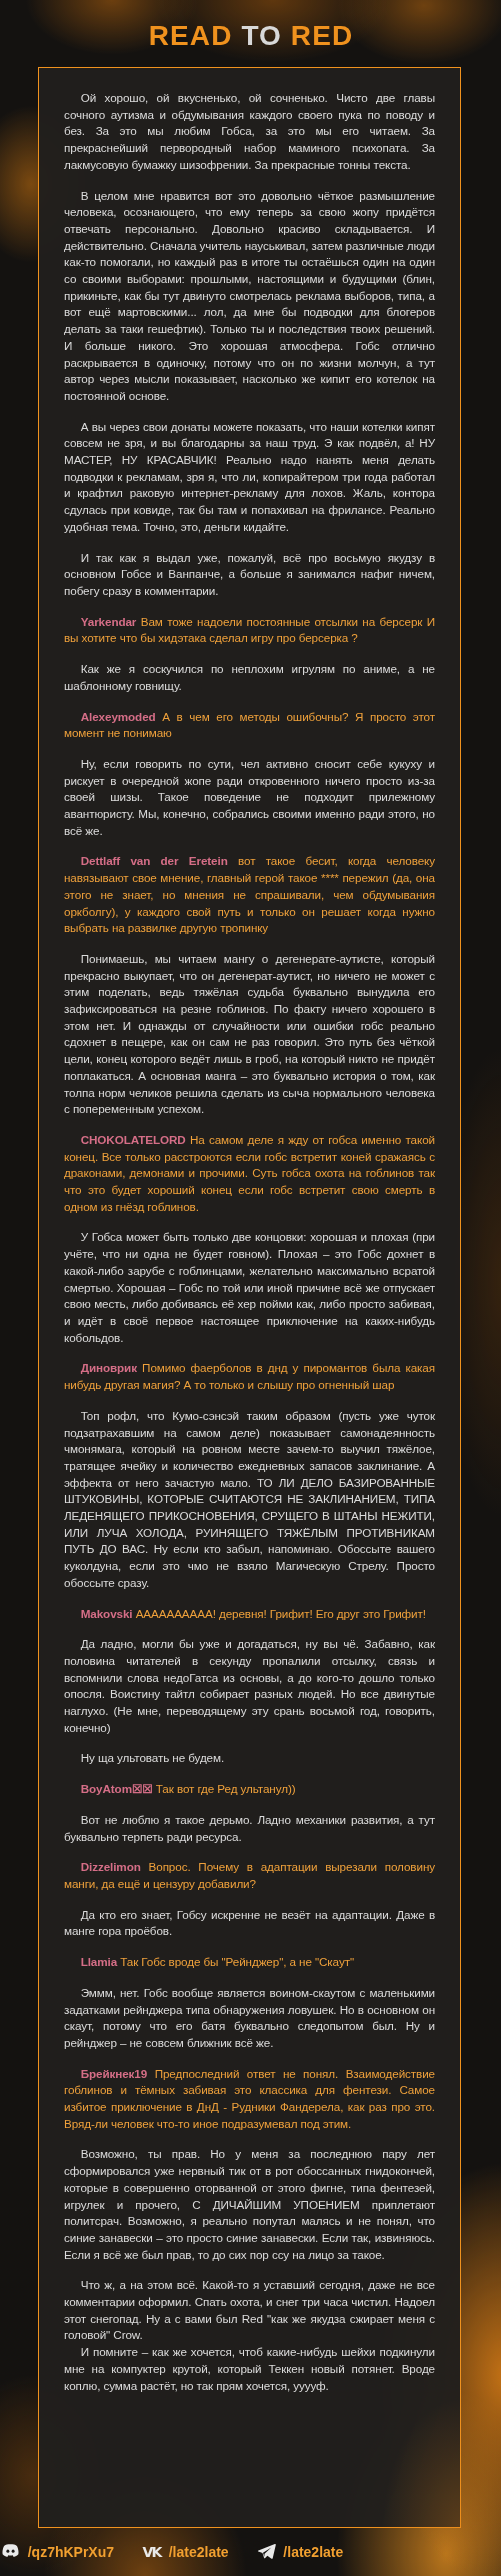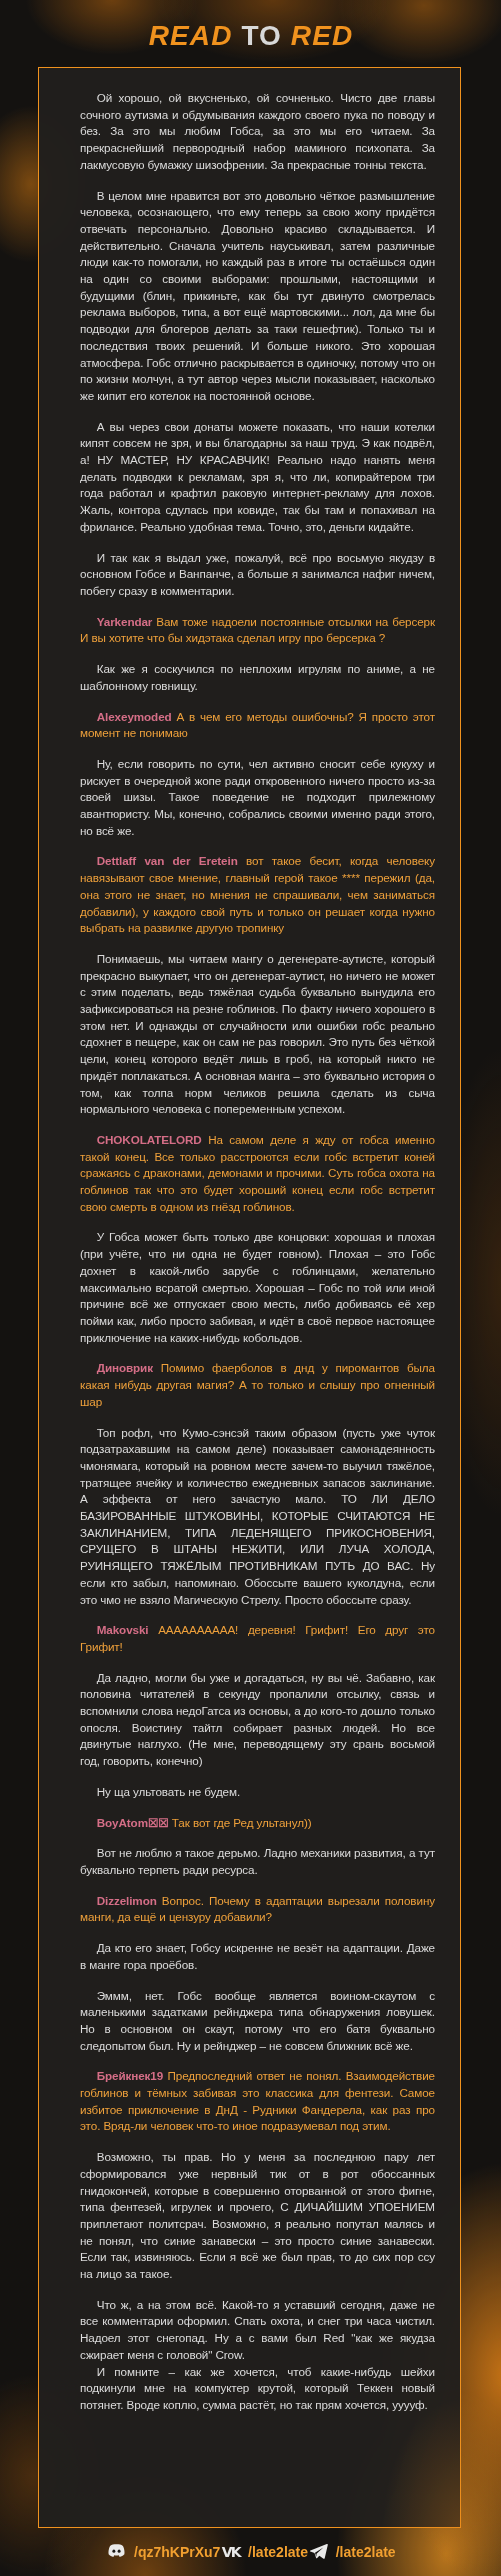"READ" .title .t-accent { font-style: italic -> none }
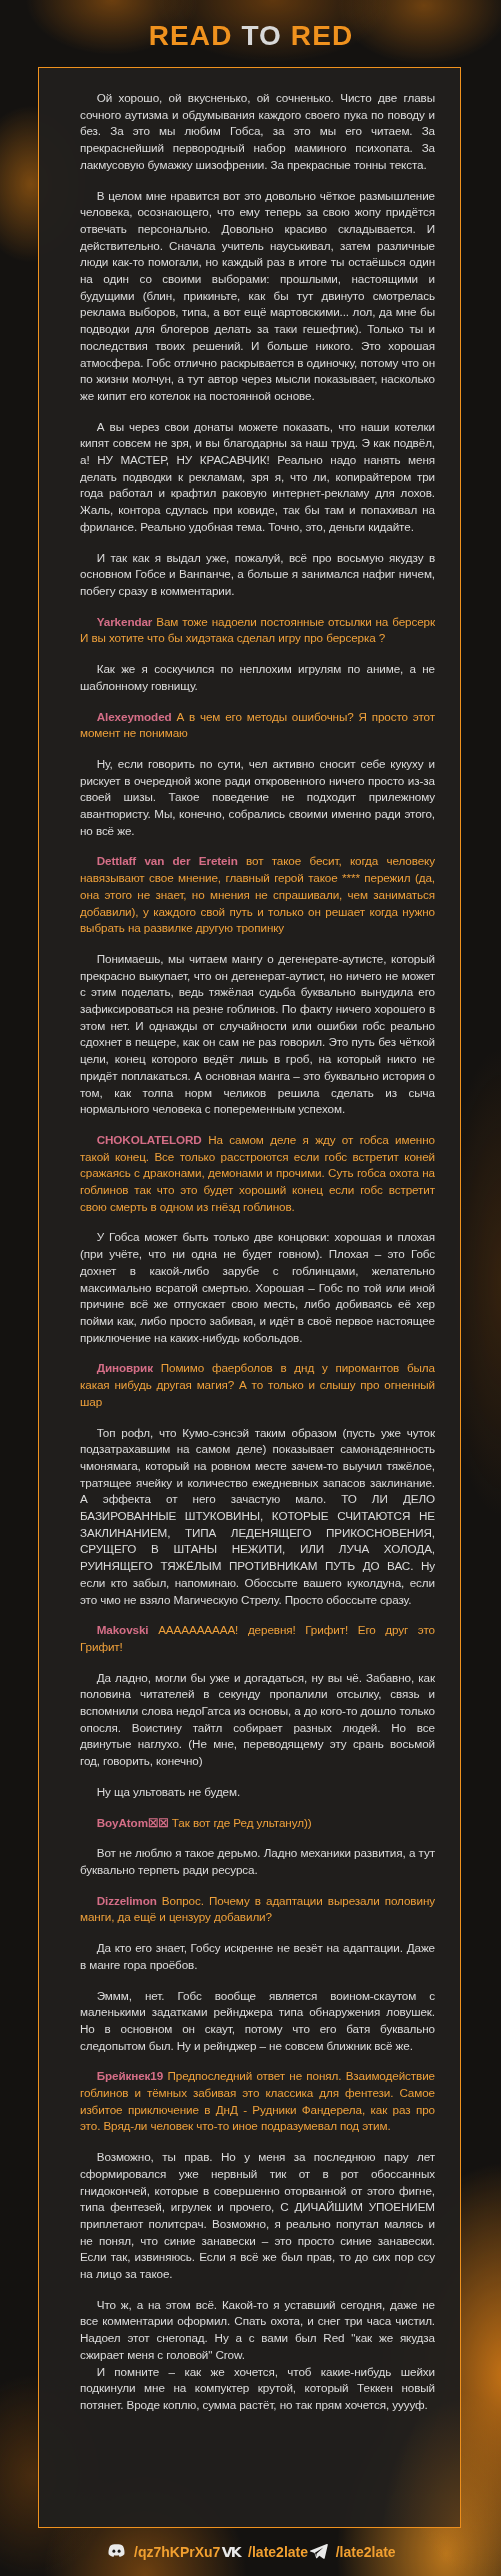"Ой хорошо, ой вкусненько, ой" .block { margin: 0 0 14px 16px -> 0 0 14px 0 }
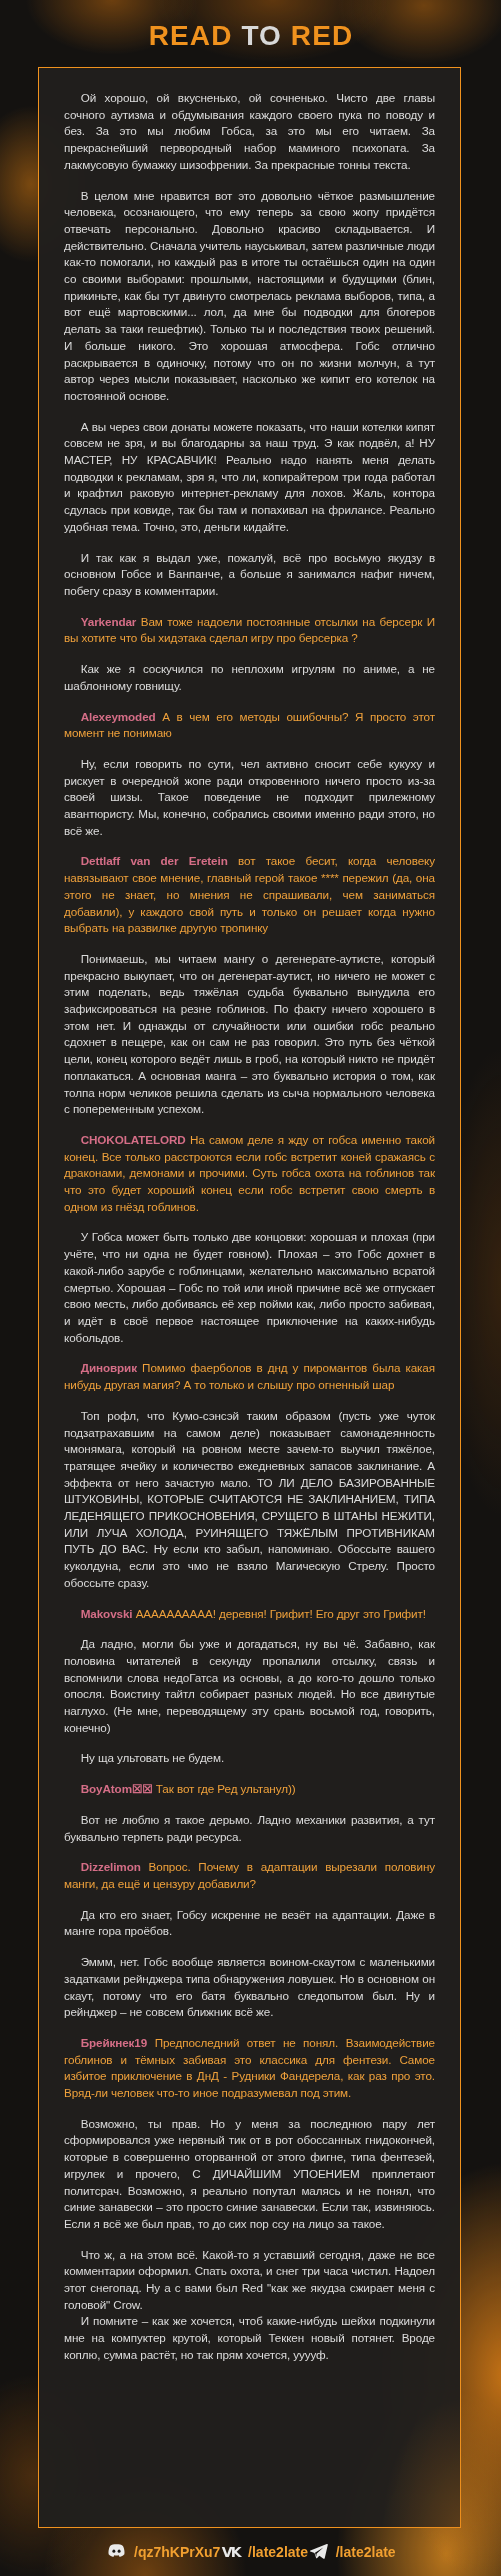"вот такое бесит, когда человеку" span { text: заниматься добавили -> обдумывания оркболгу }
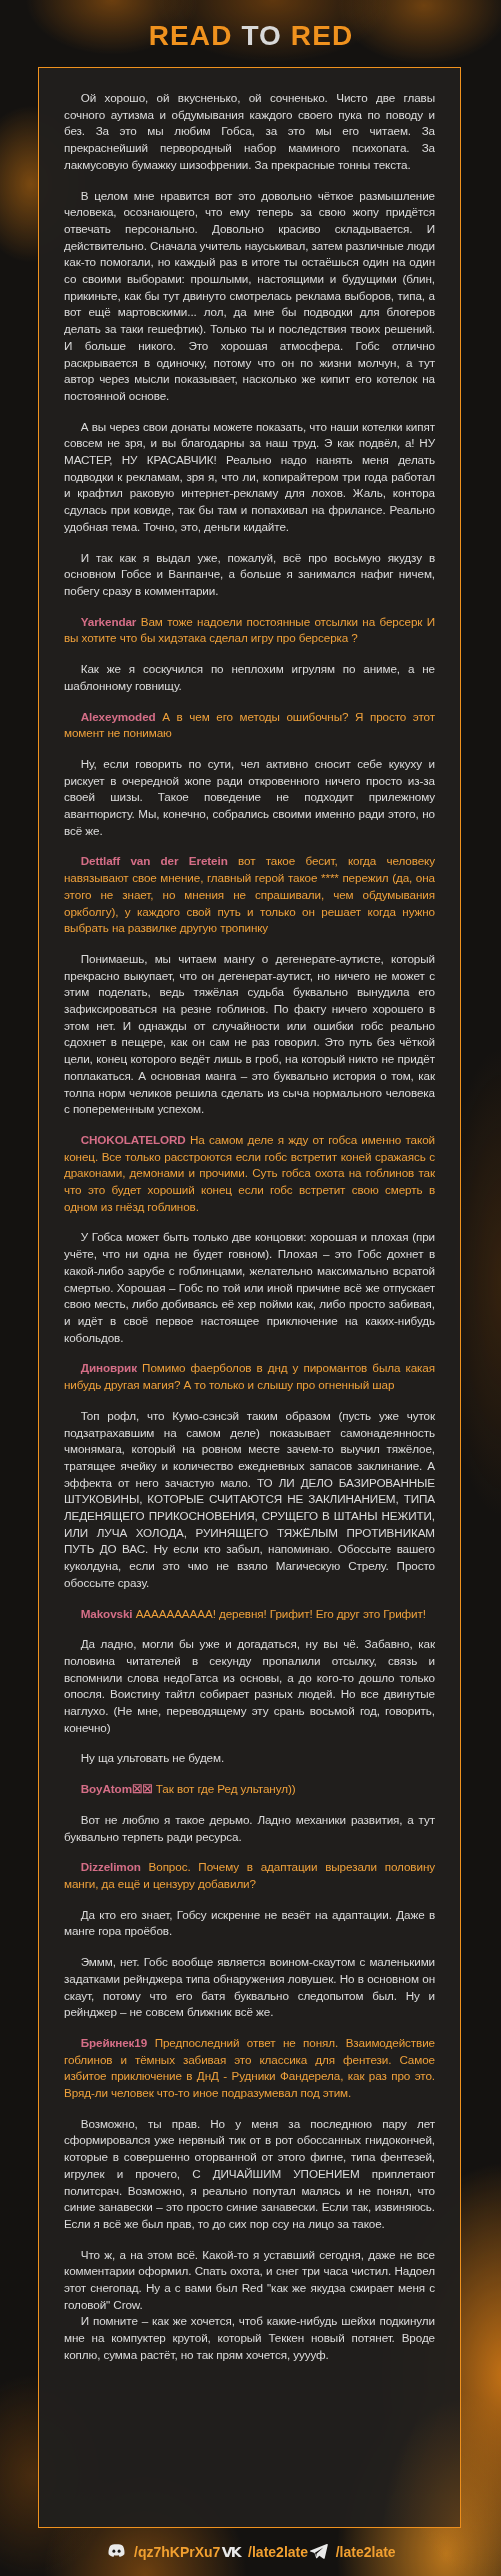"Llamia Так Гобс вроде бы" div.block { html: none -> <div> <p><span>Llamia</span> <span>Так Гобс вроде бы "Рейнджер", а не "Скаут"</span></p> </div> }
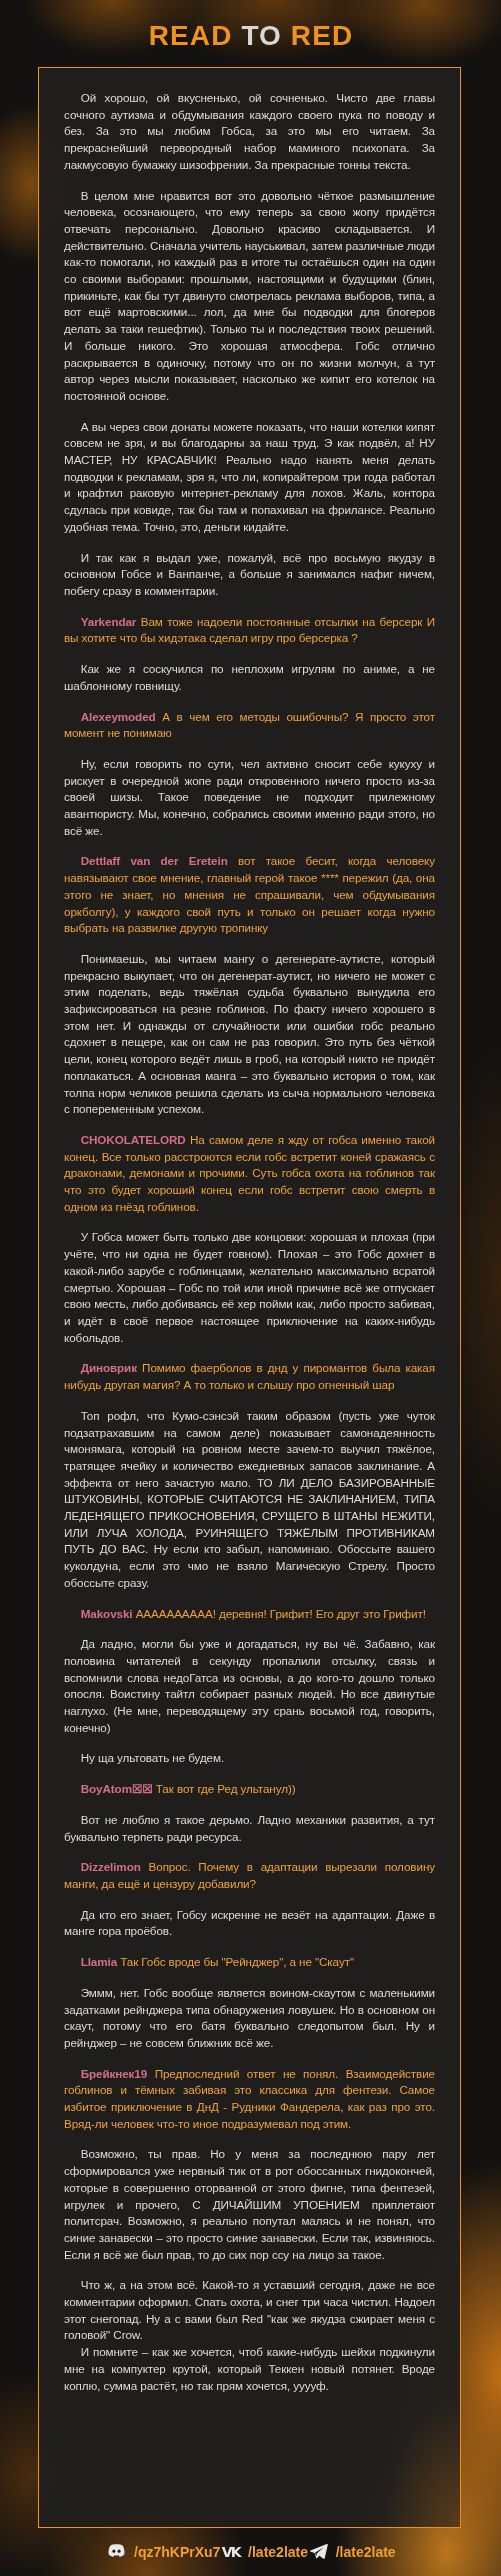"/qz7hKPrXu7" .footer { gap: none -> 27px; justify-content: center -> none }
